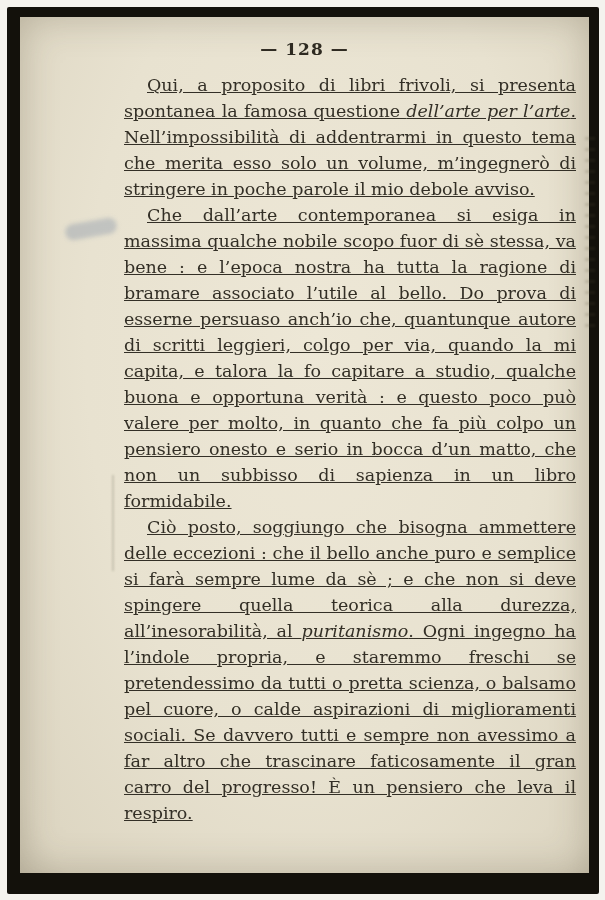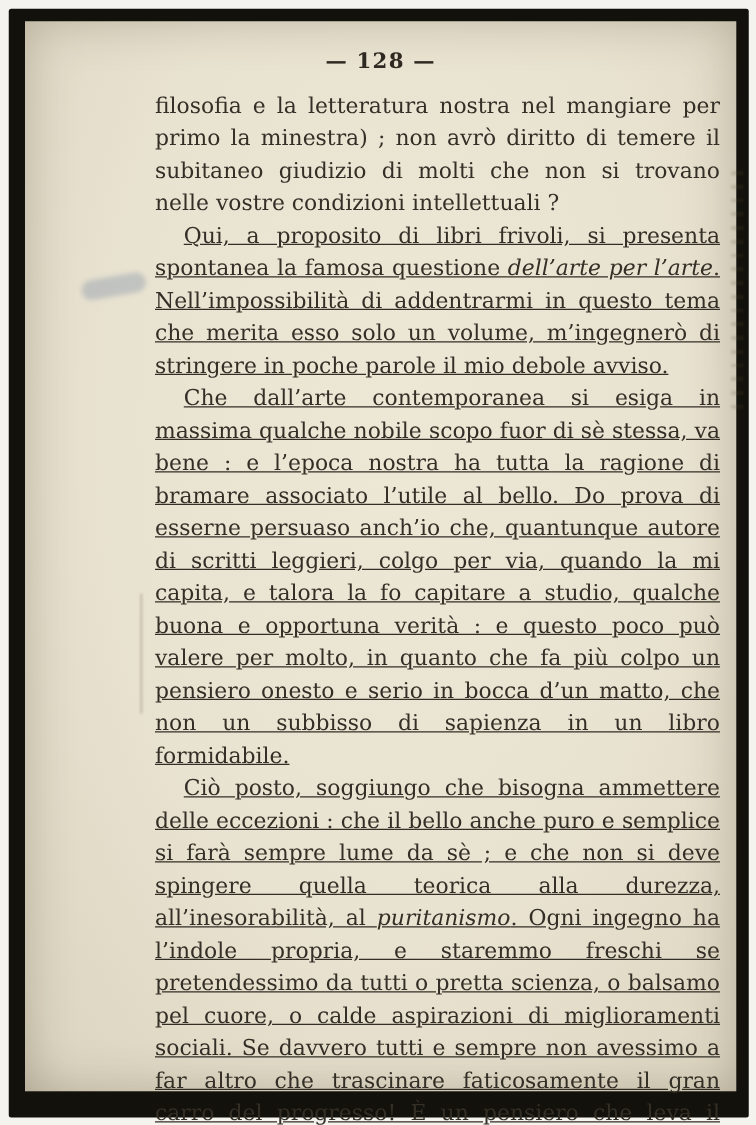"filosofia e la letteratura nostra" p { html: <p><span>filosofia e la letteratura nostra nel mangiare per primo la minestra)&nbsp;; non avrò diritto di temere il subitaneo giudizio di molti che non si trovano nelle vostre condizioni intellettuali&nbsp;?</span></p> -> none }
